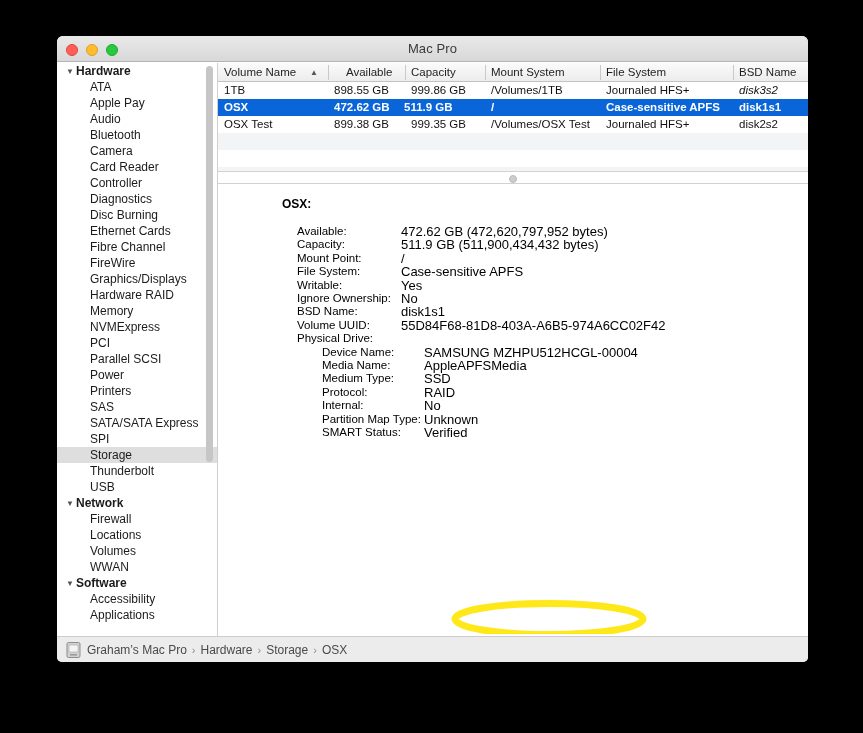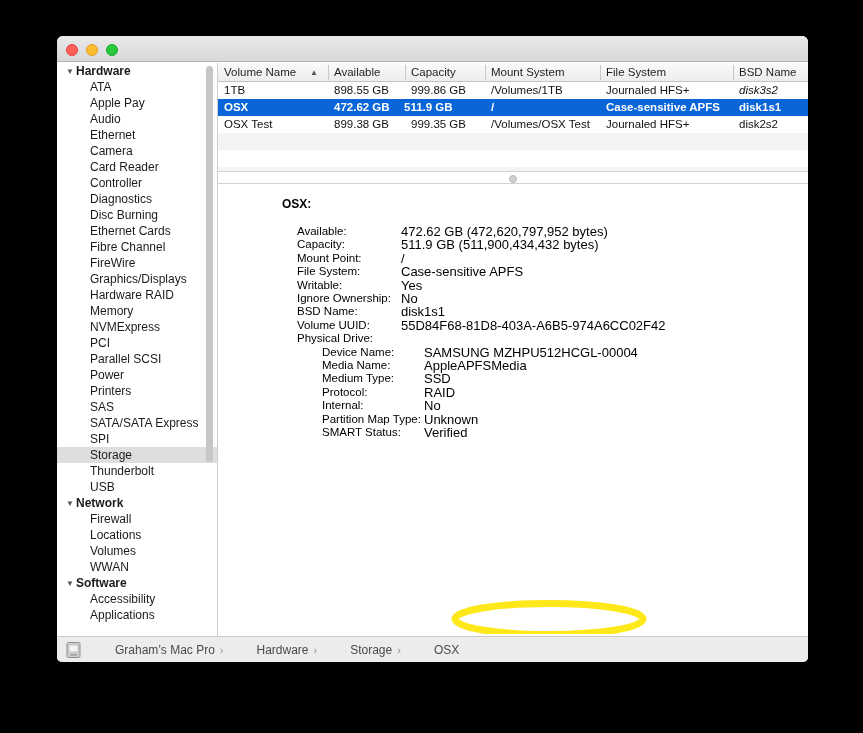"Mac Pro" div { html: none -> <div>Mac Pro</div> }
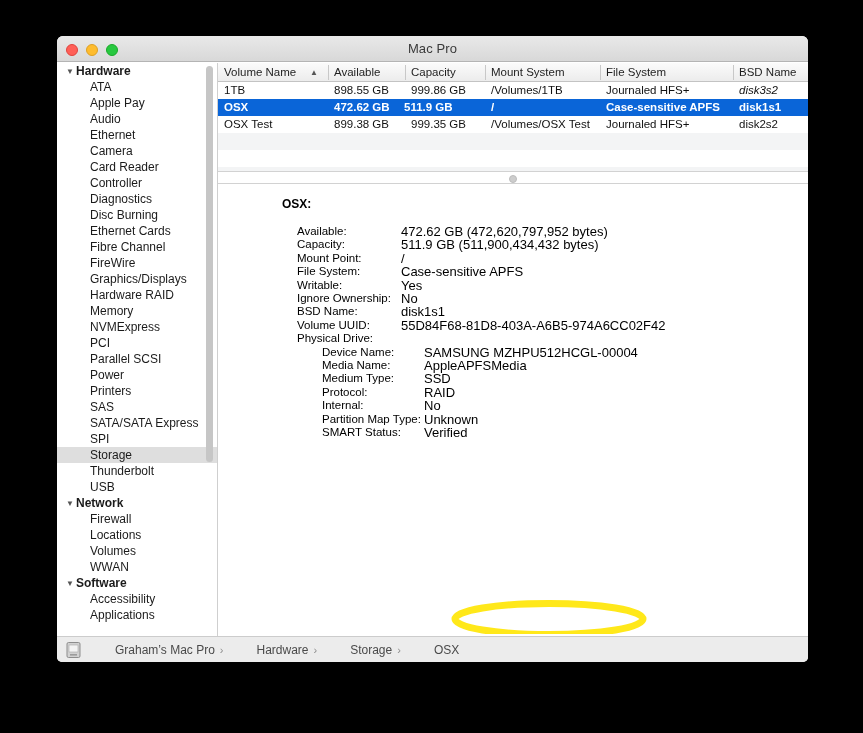"Available" div.th { left: 110px -> 122px }
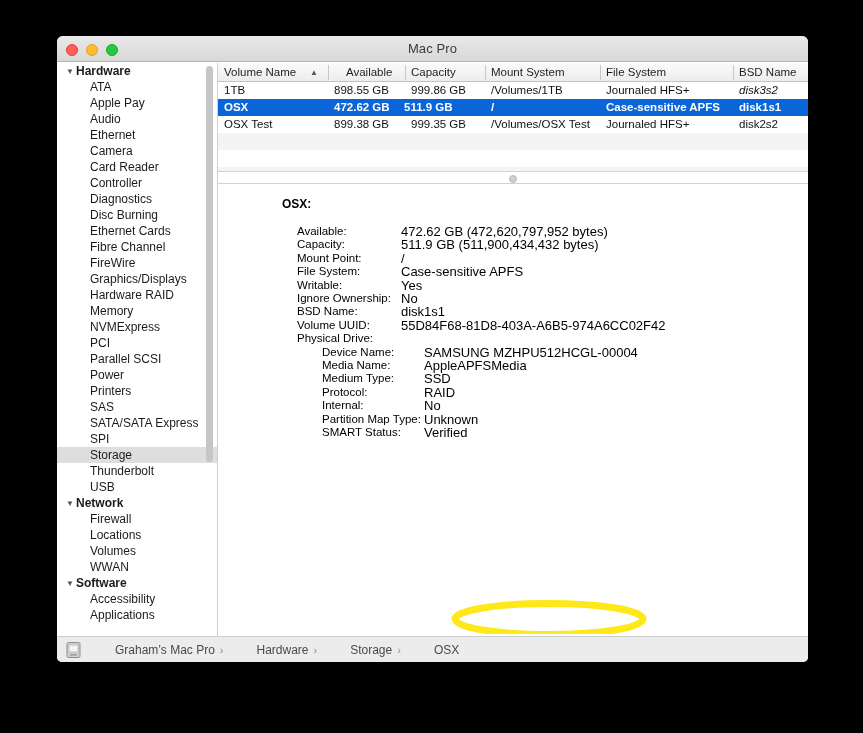"Ethernet" span { text: Ethernet -> Bluetooth }
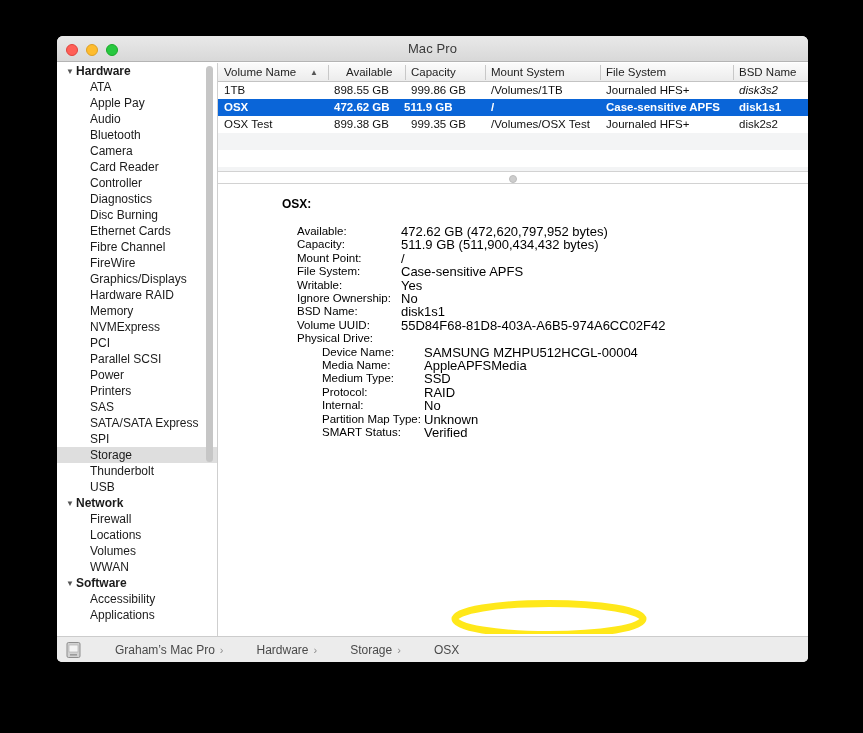"Graham’s Mac Pro" .crumb { margin-left: 28px -> none }
